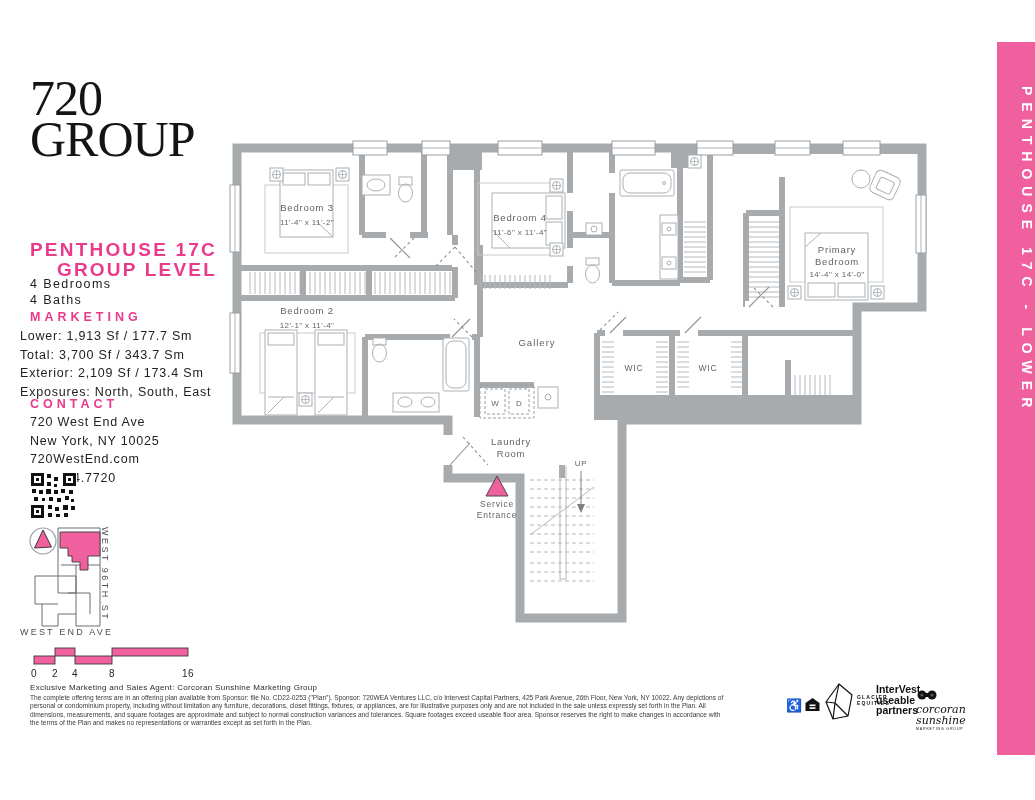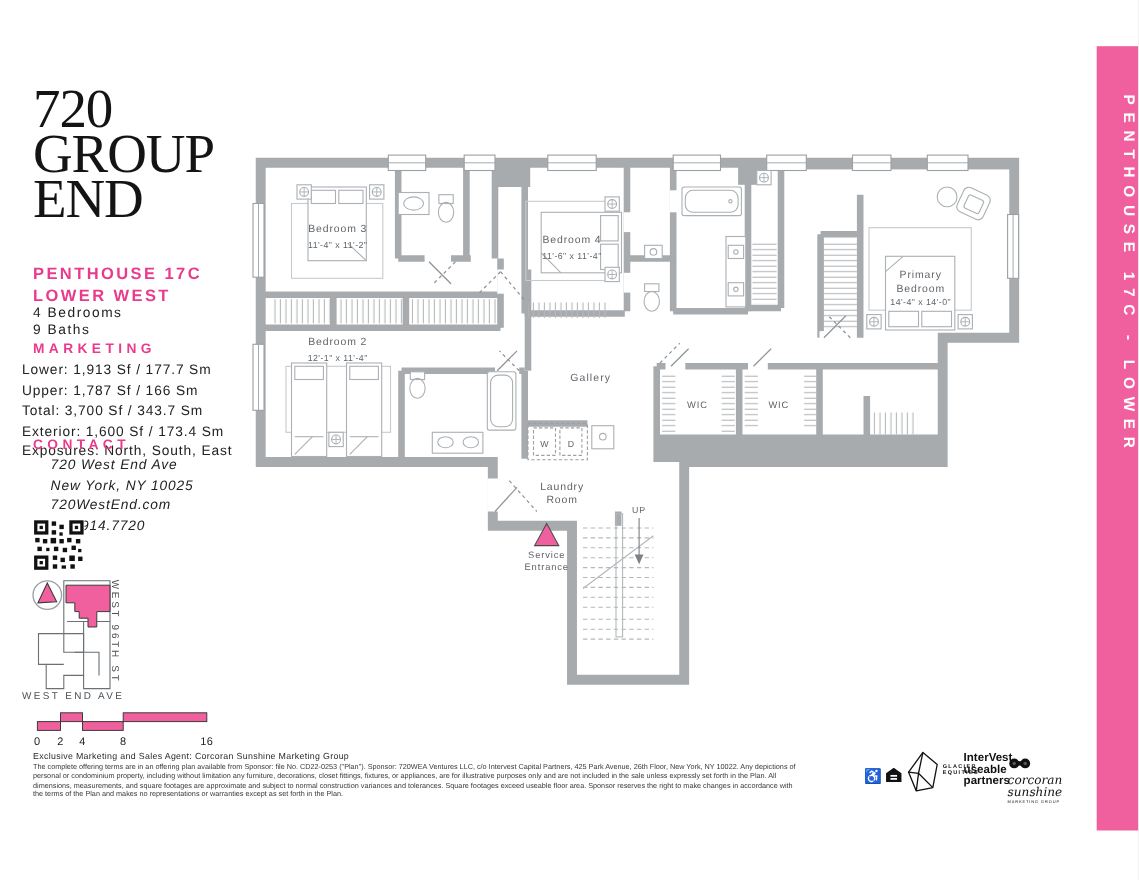"END" div { html: <div>END</div> -> none }
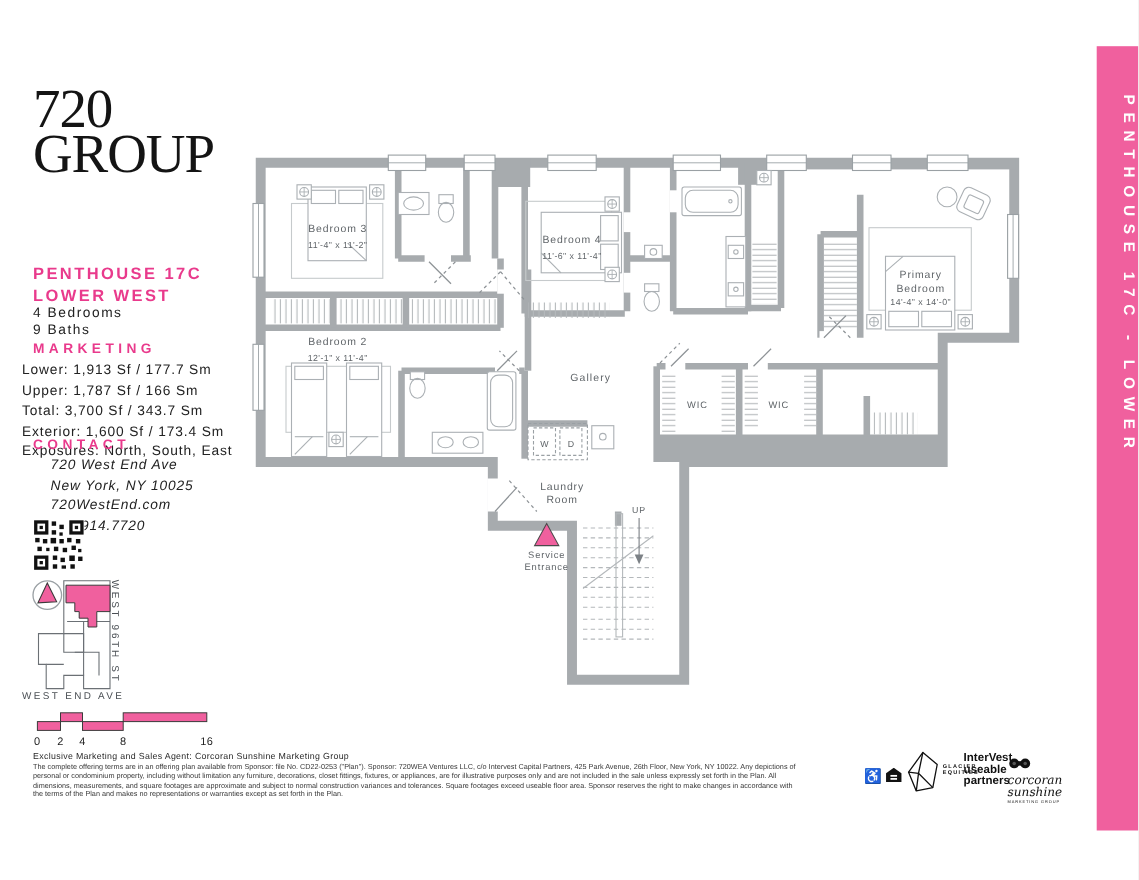"PENTHOUSE 17C" .ph-title { font-size: 15px -> 19px; text-align: none -> right }
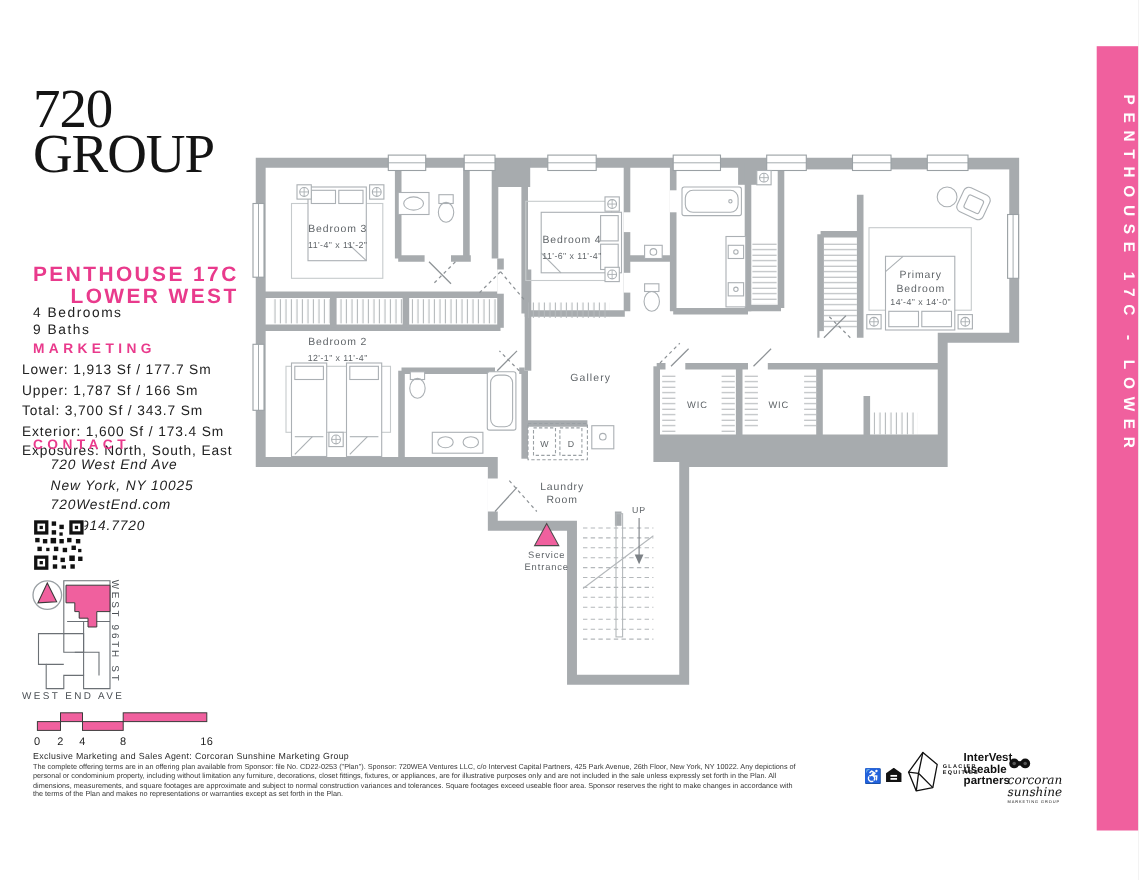"LOWER WEST" div { text: LOWER WEST -> GROUP LEVEL }
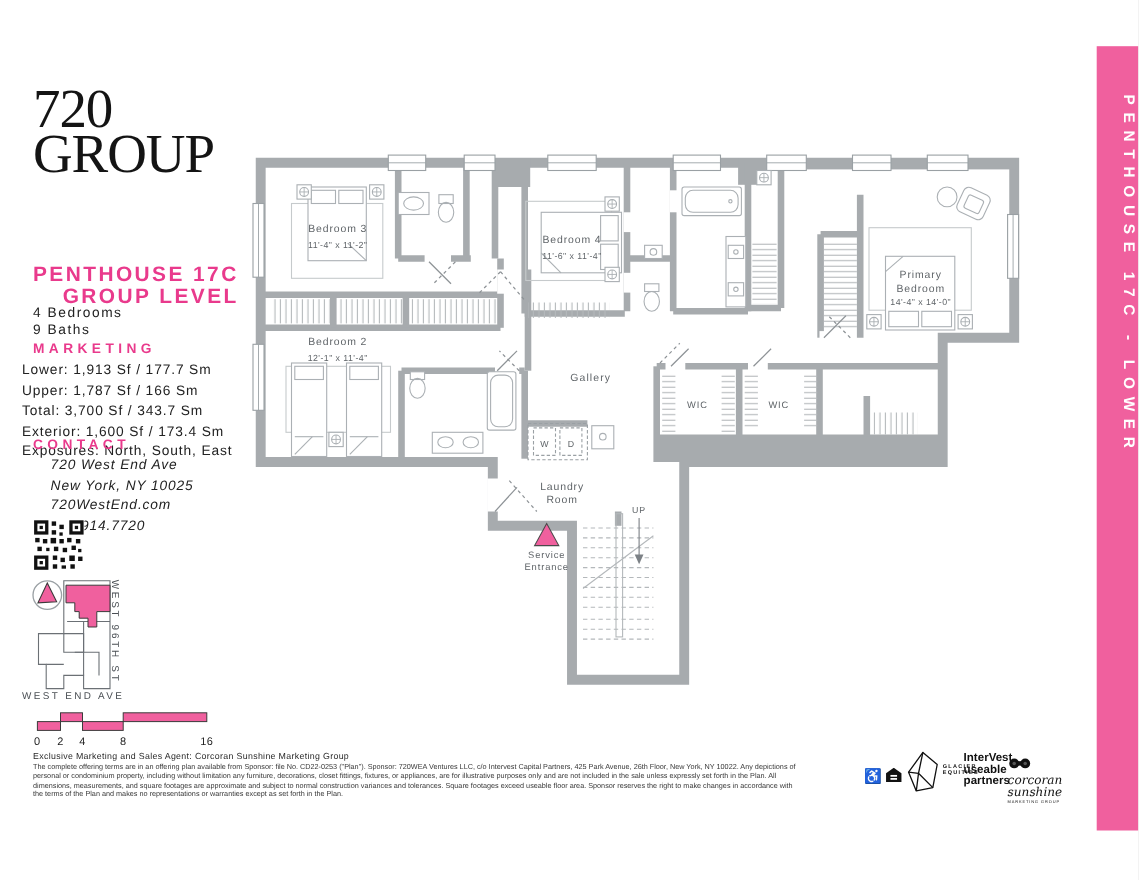"9 Baths" div { text: 9 -> 4 }
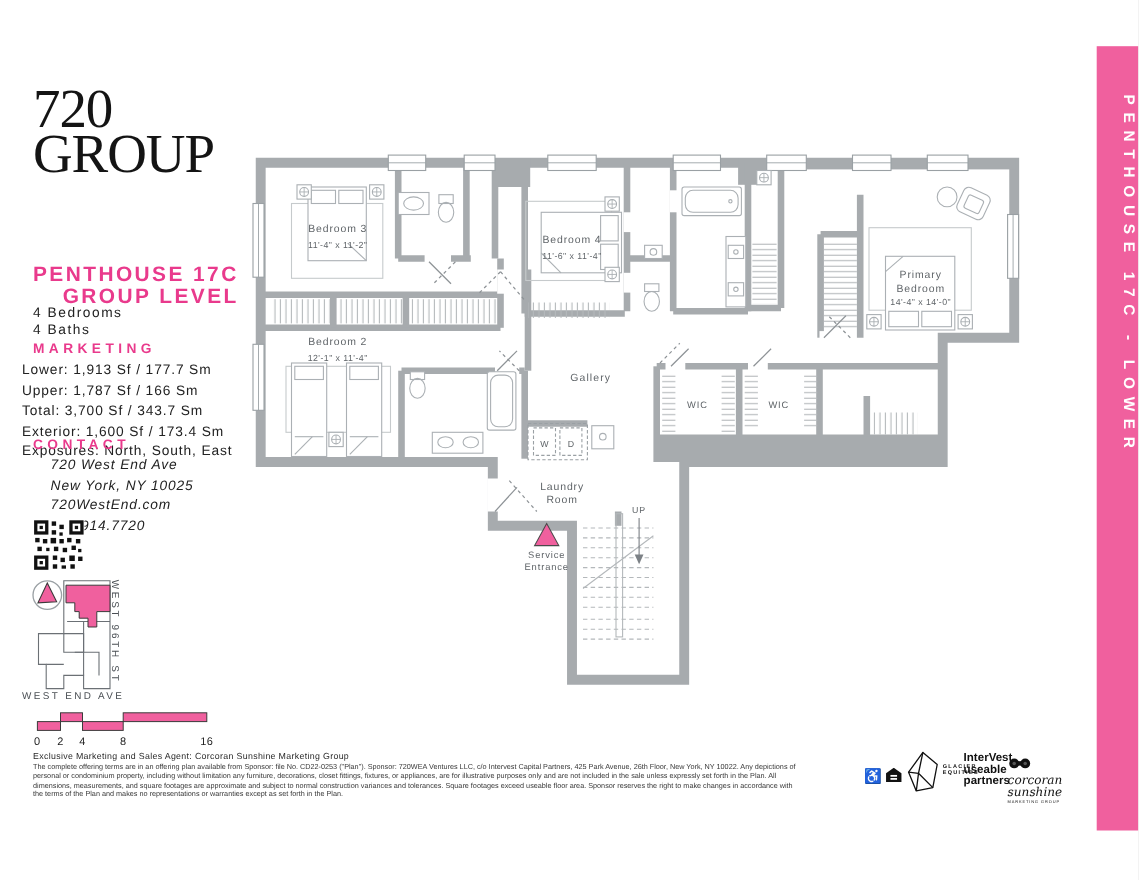"Upper: 1,787 Sf / 166" div { html: <div>Upper: 1,787 Sf / 166 Sm</div> -> none }
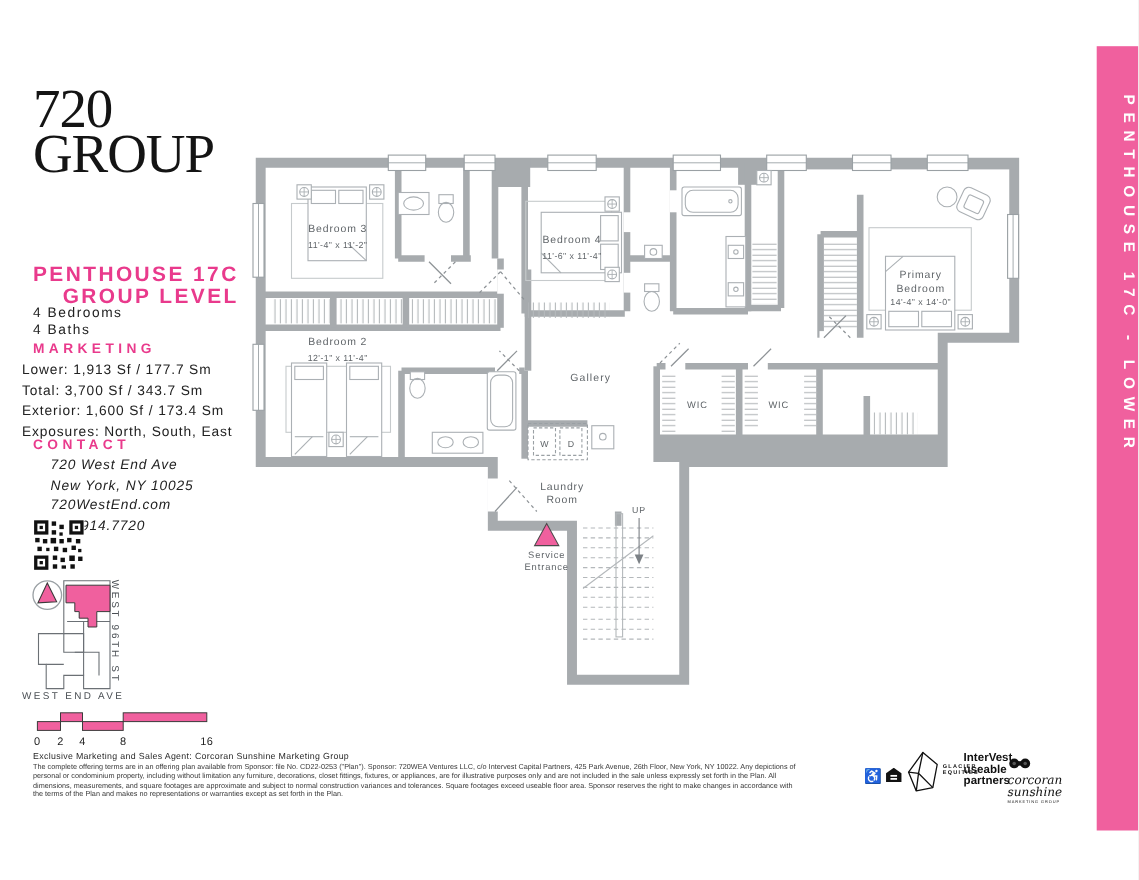"Exterior: 1,600 Sf / 173.4" div { text: 1,600 -> 2,109 }
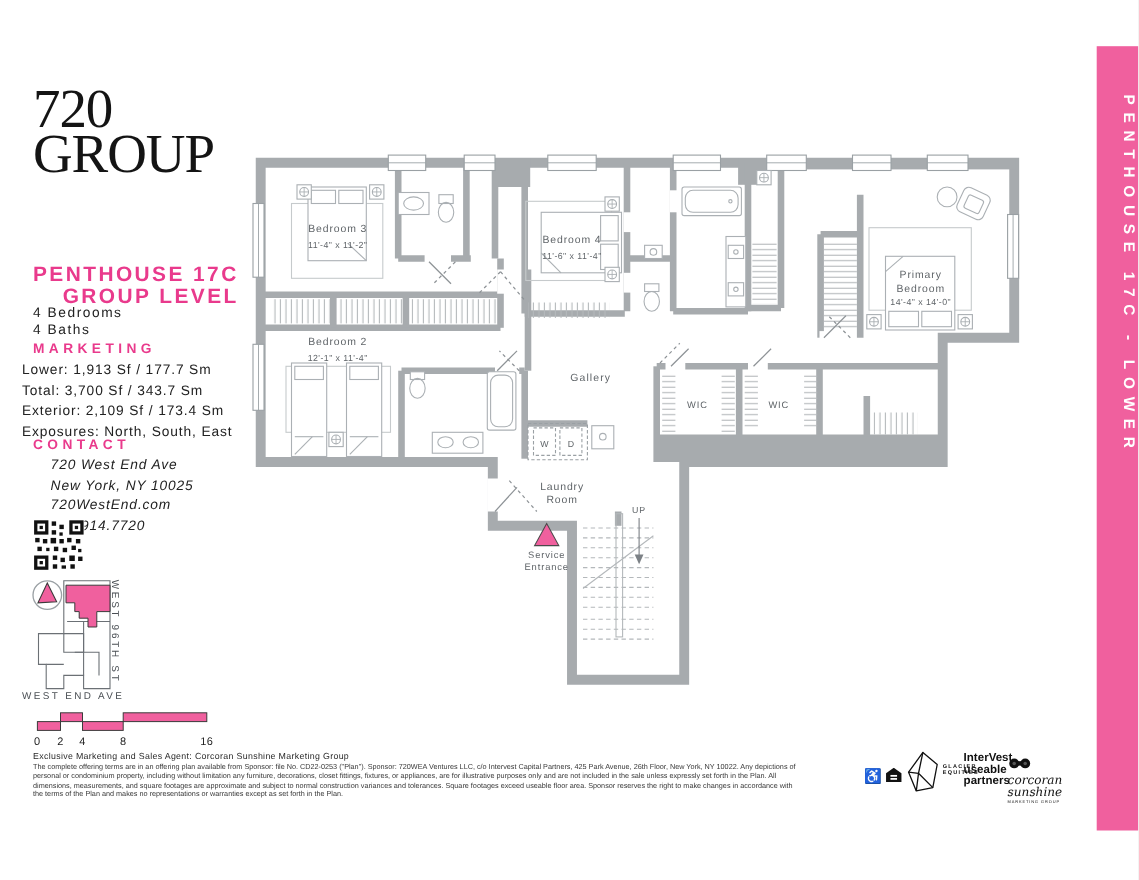"720 West End Ave" div.abs { font-style: italic -> none; left: 46px -> 30px }
